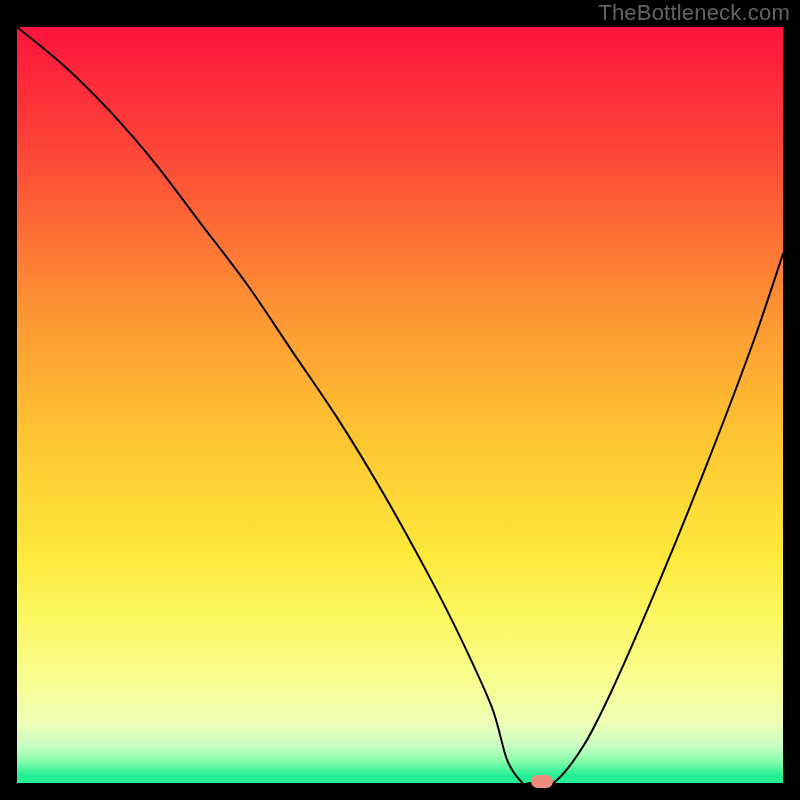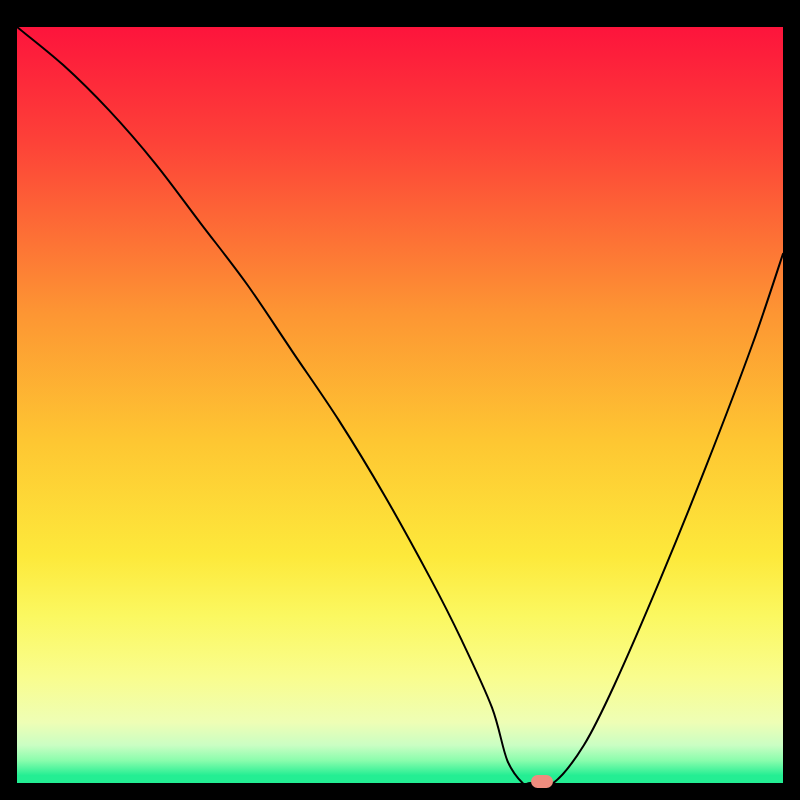"TheBottleneck.com" div.watermark { html: none -> <div>TheBottleneck.com</div> }
